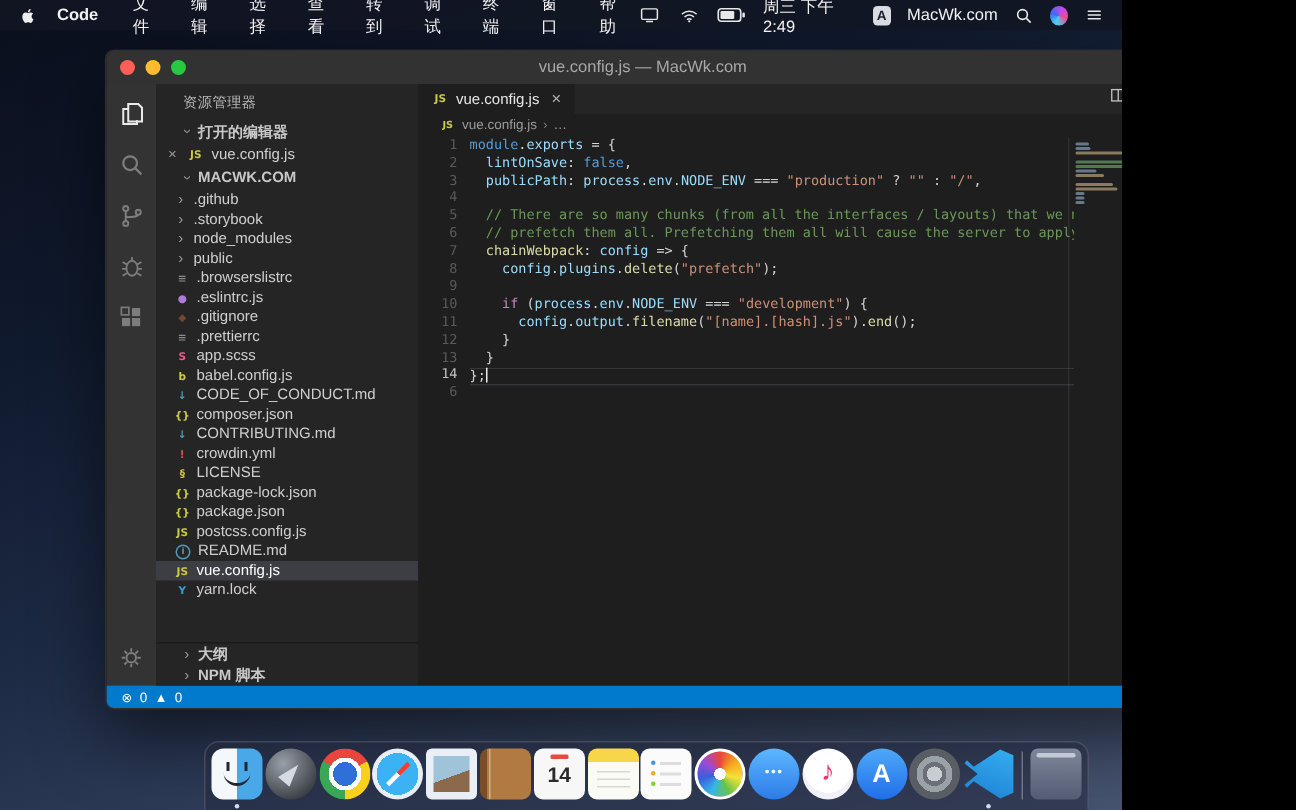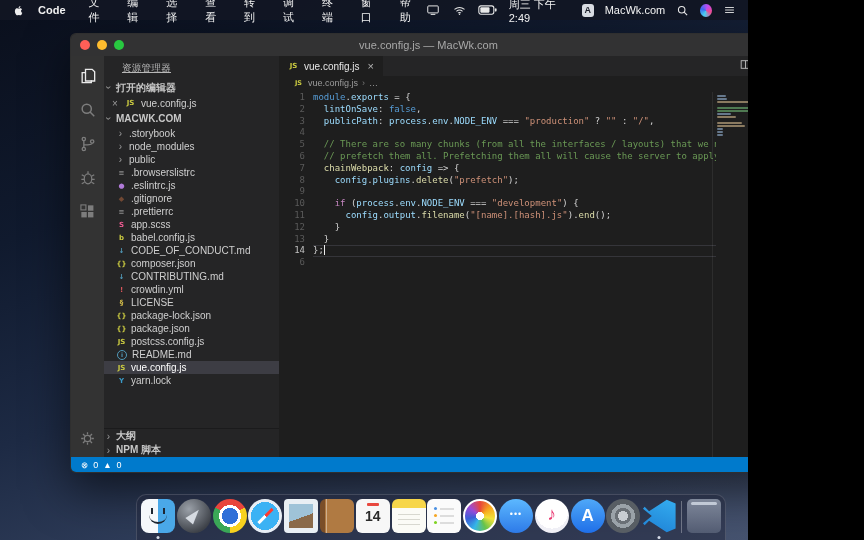"资源管理器" .side-title { text-decoration: underline -> none }
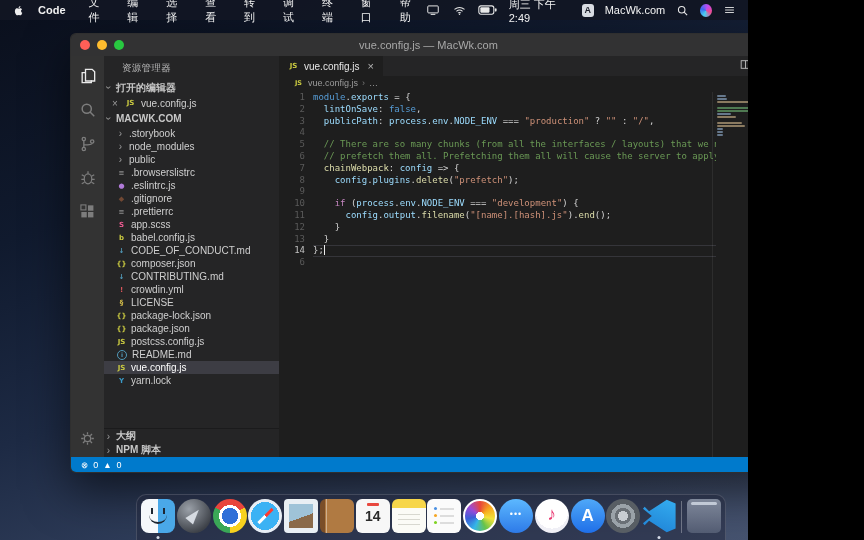"打开的编辑器" .sect { padding-left: 0 -> 16px }
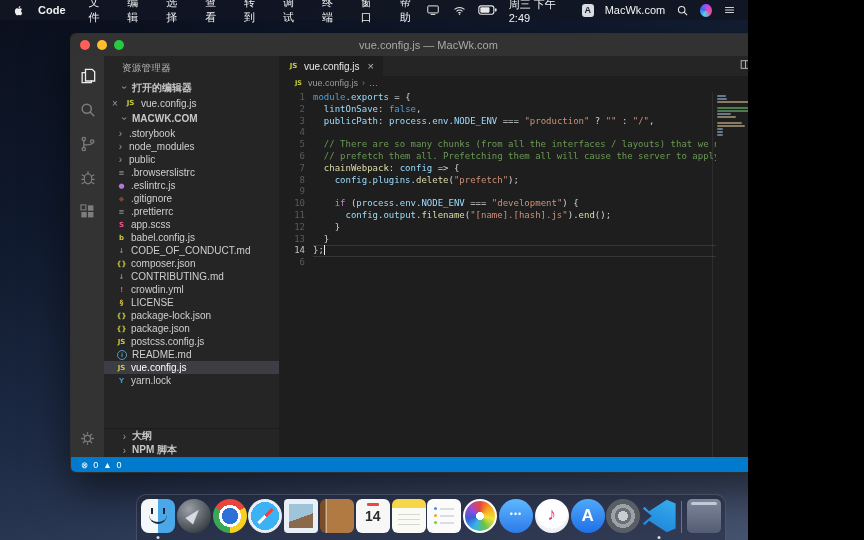".github" div.trow { html: none -> <div> <span></span> <span>.github</span> </div> }
